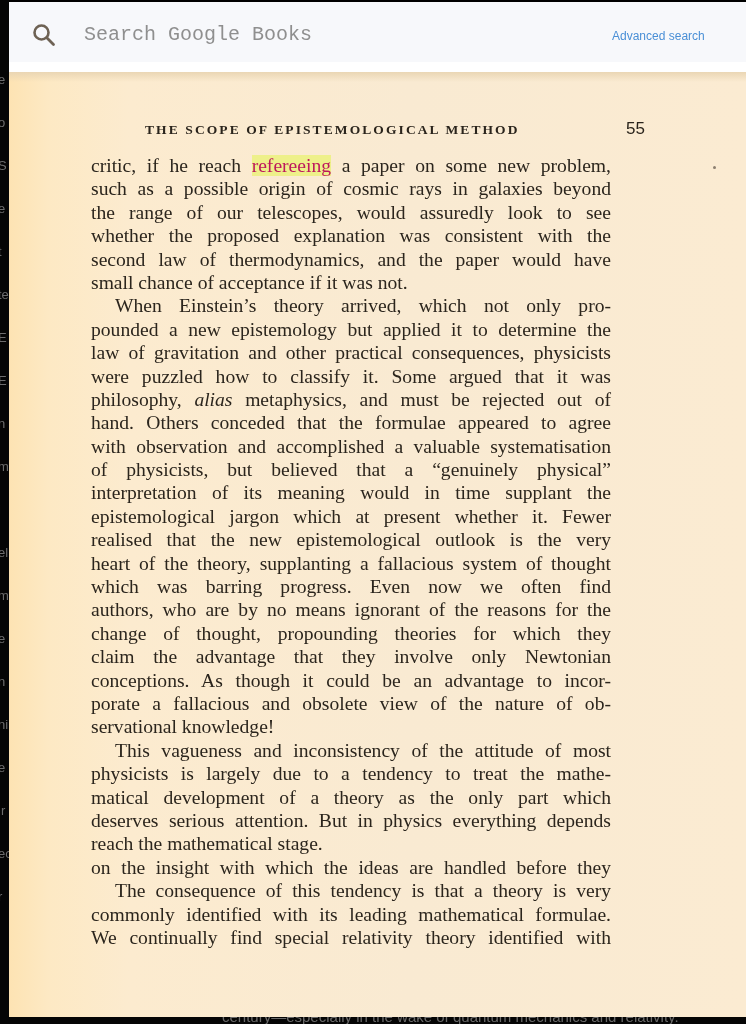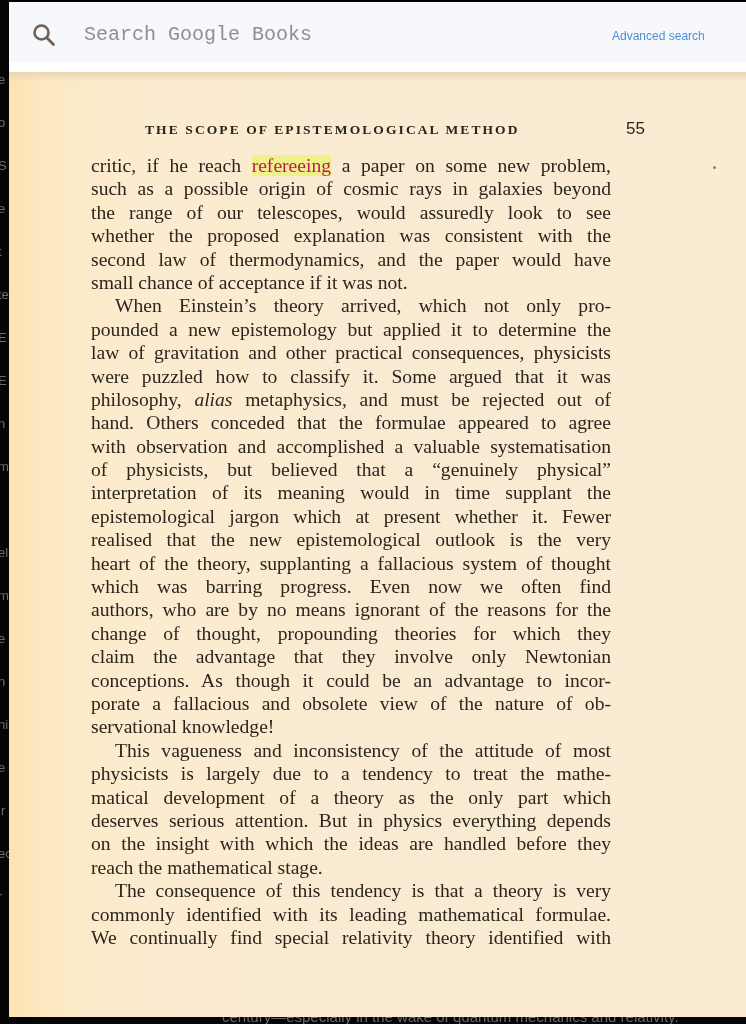"on the insight with which" span.line { order: before "reach the mathematical stage." -> after "reach the mathematical stage." }
